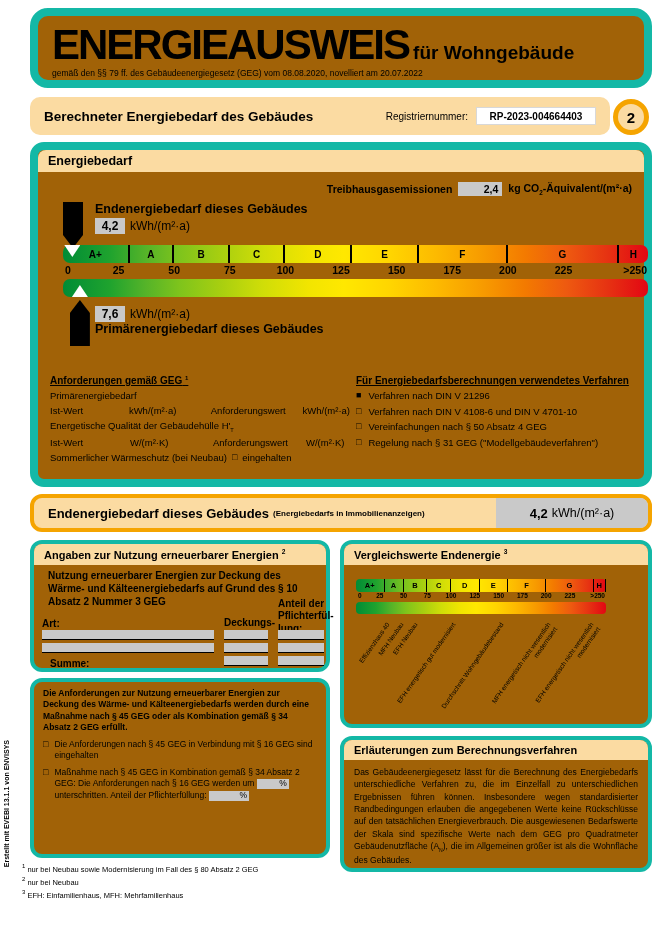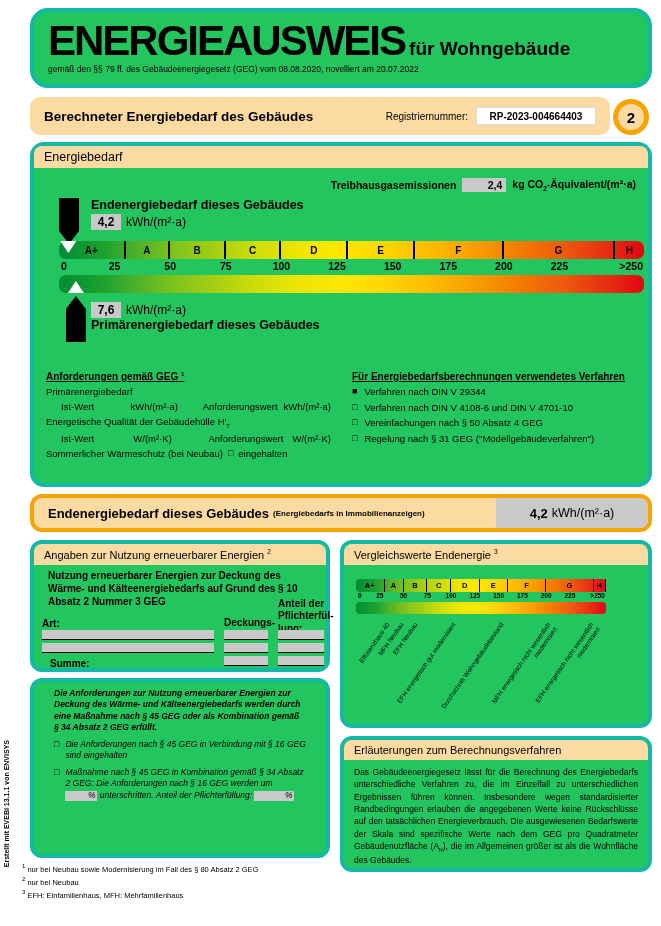"ENERGIEAUSWEIS für Wohngebäude" .obox { background: #22c55e -> #a16207; border: 4px solid #14b8a6 -> 8px solid #14b8a6 }
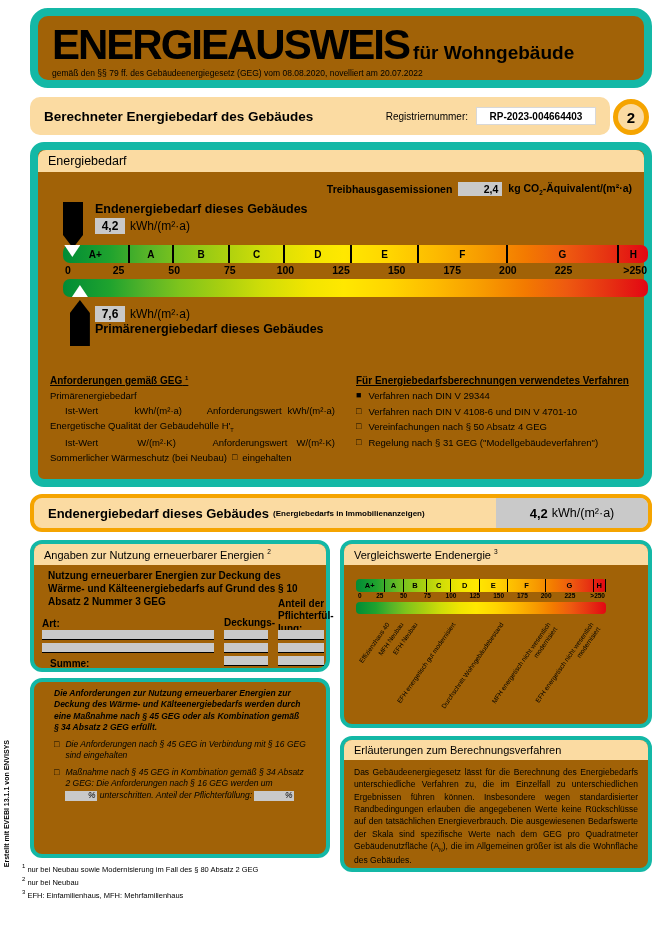"Energiebedarf" .hdrband { font-weight: normal -> bold }
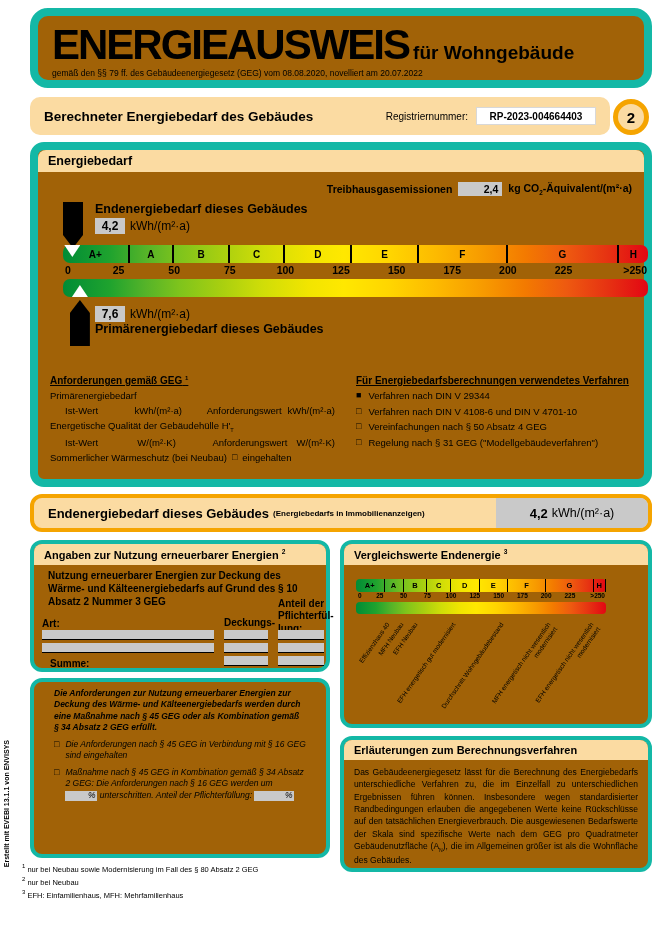"Verfahren nach DIN V 29344" span { text: 29344 -> 21296 }
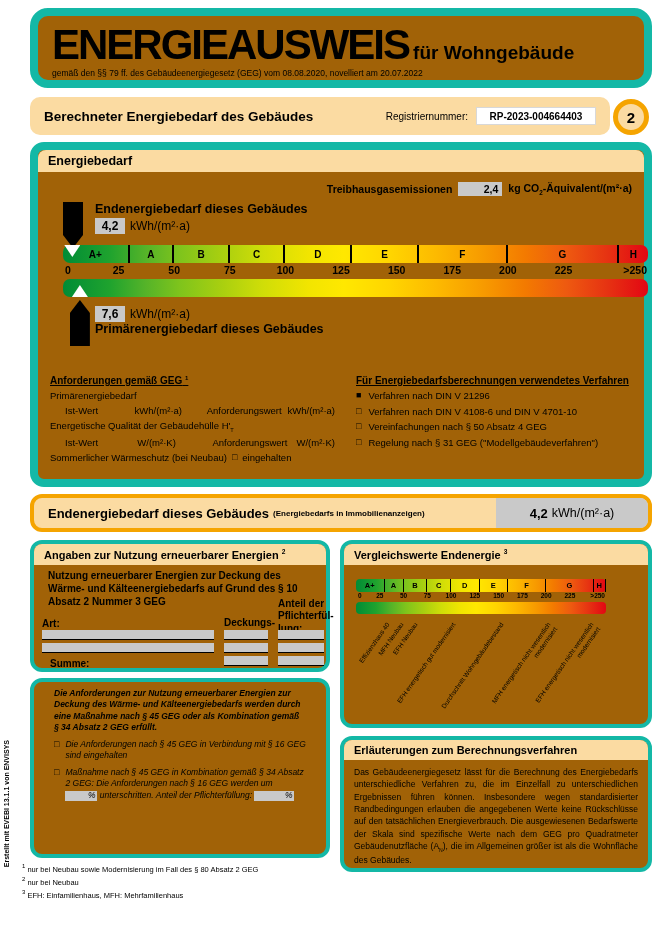"Ist-Wert" .reqrow { margin: 4px 15px -> 4px 0 }
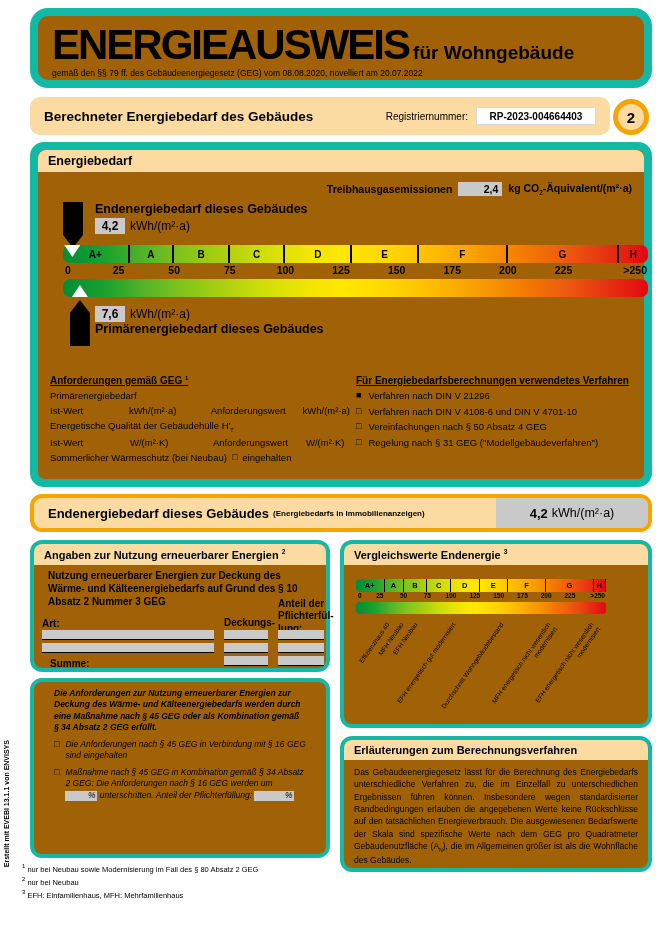"Die Anforderungen zur Nutzung" .mascontent { font-style: italic -> none; padding: 6px 20px -> 6px 9px }
